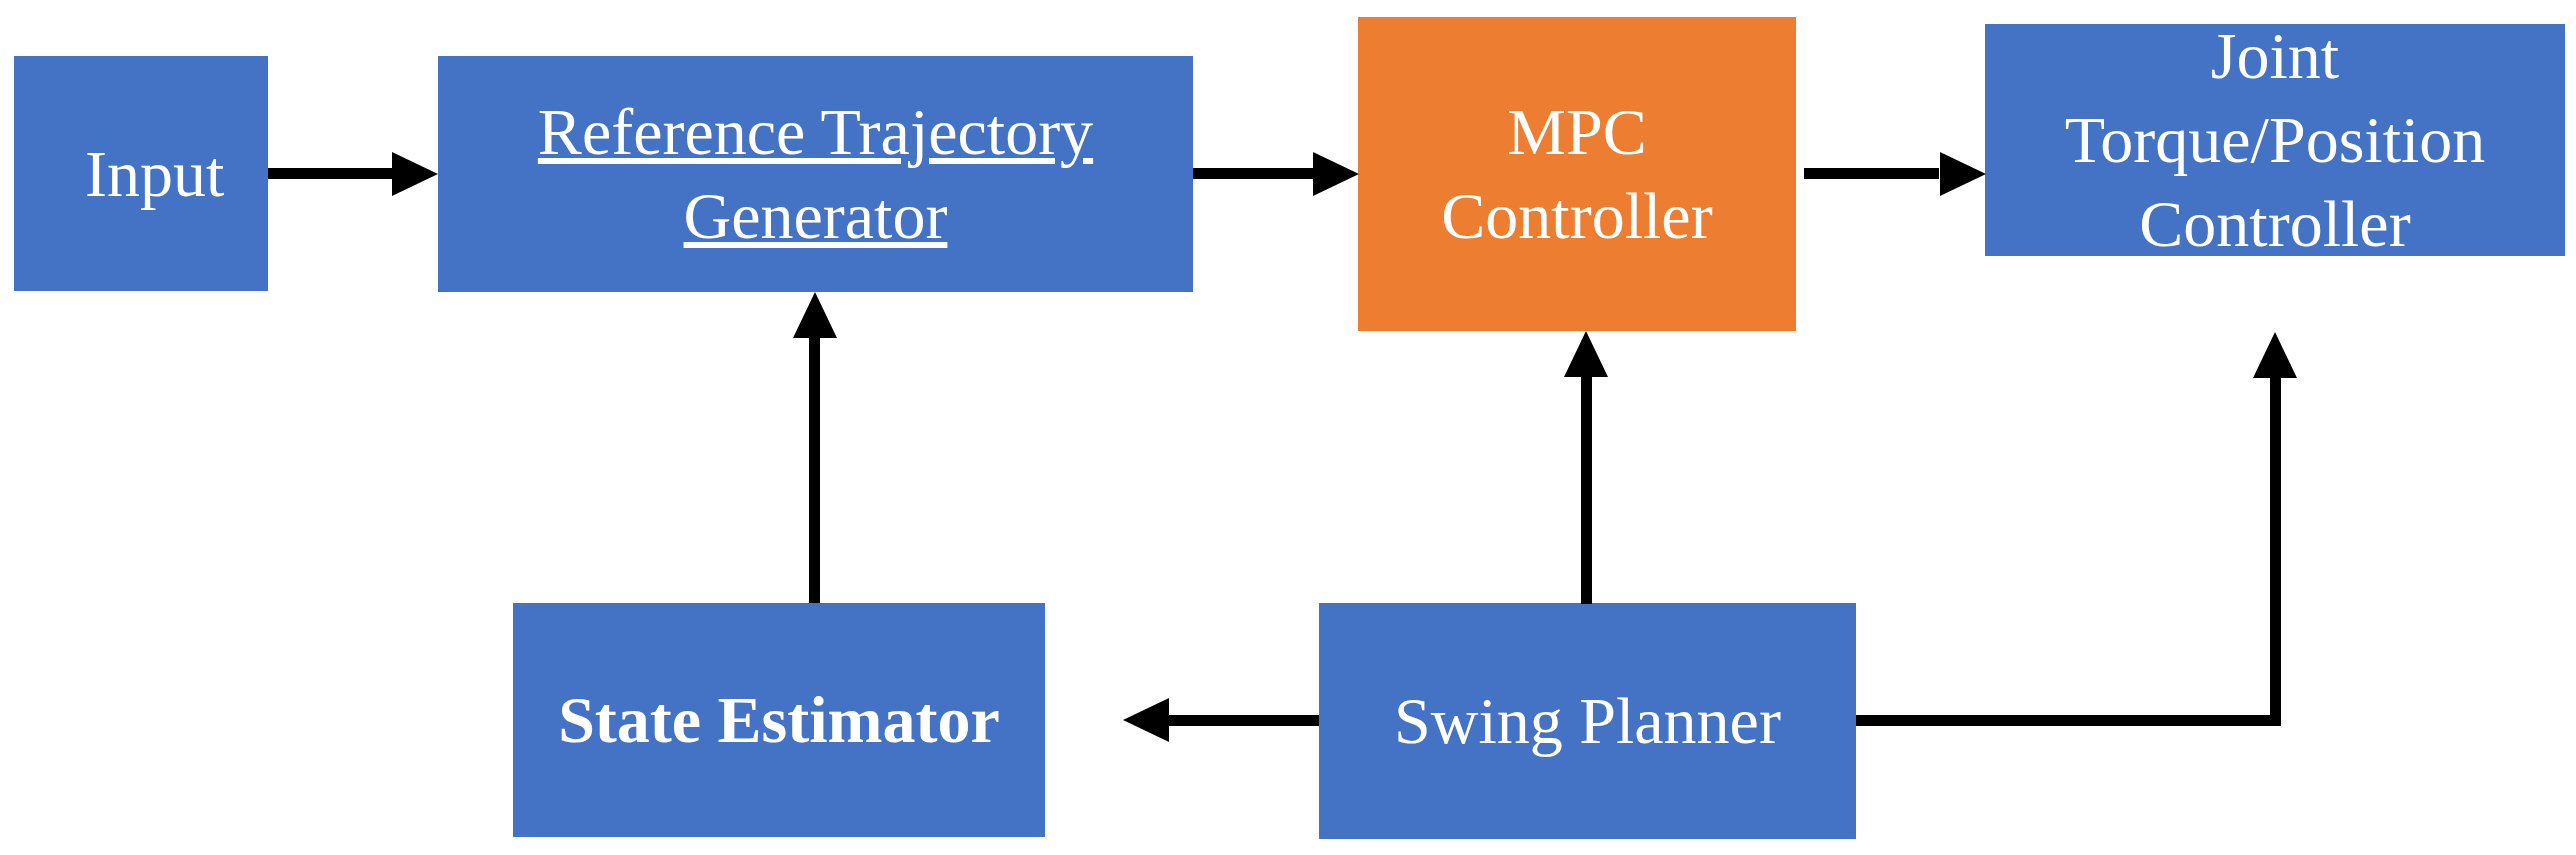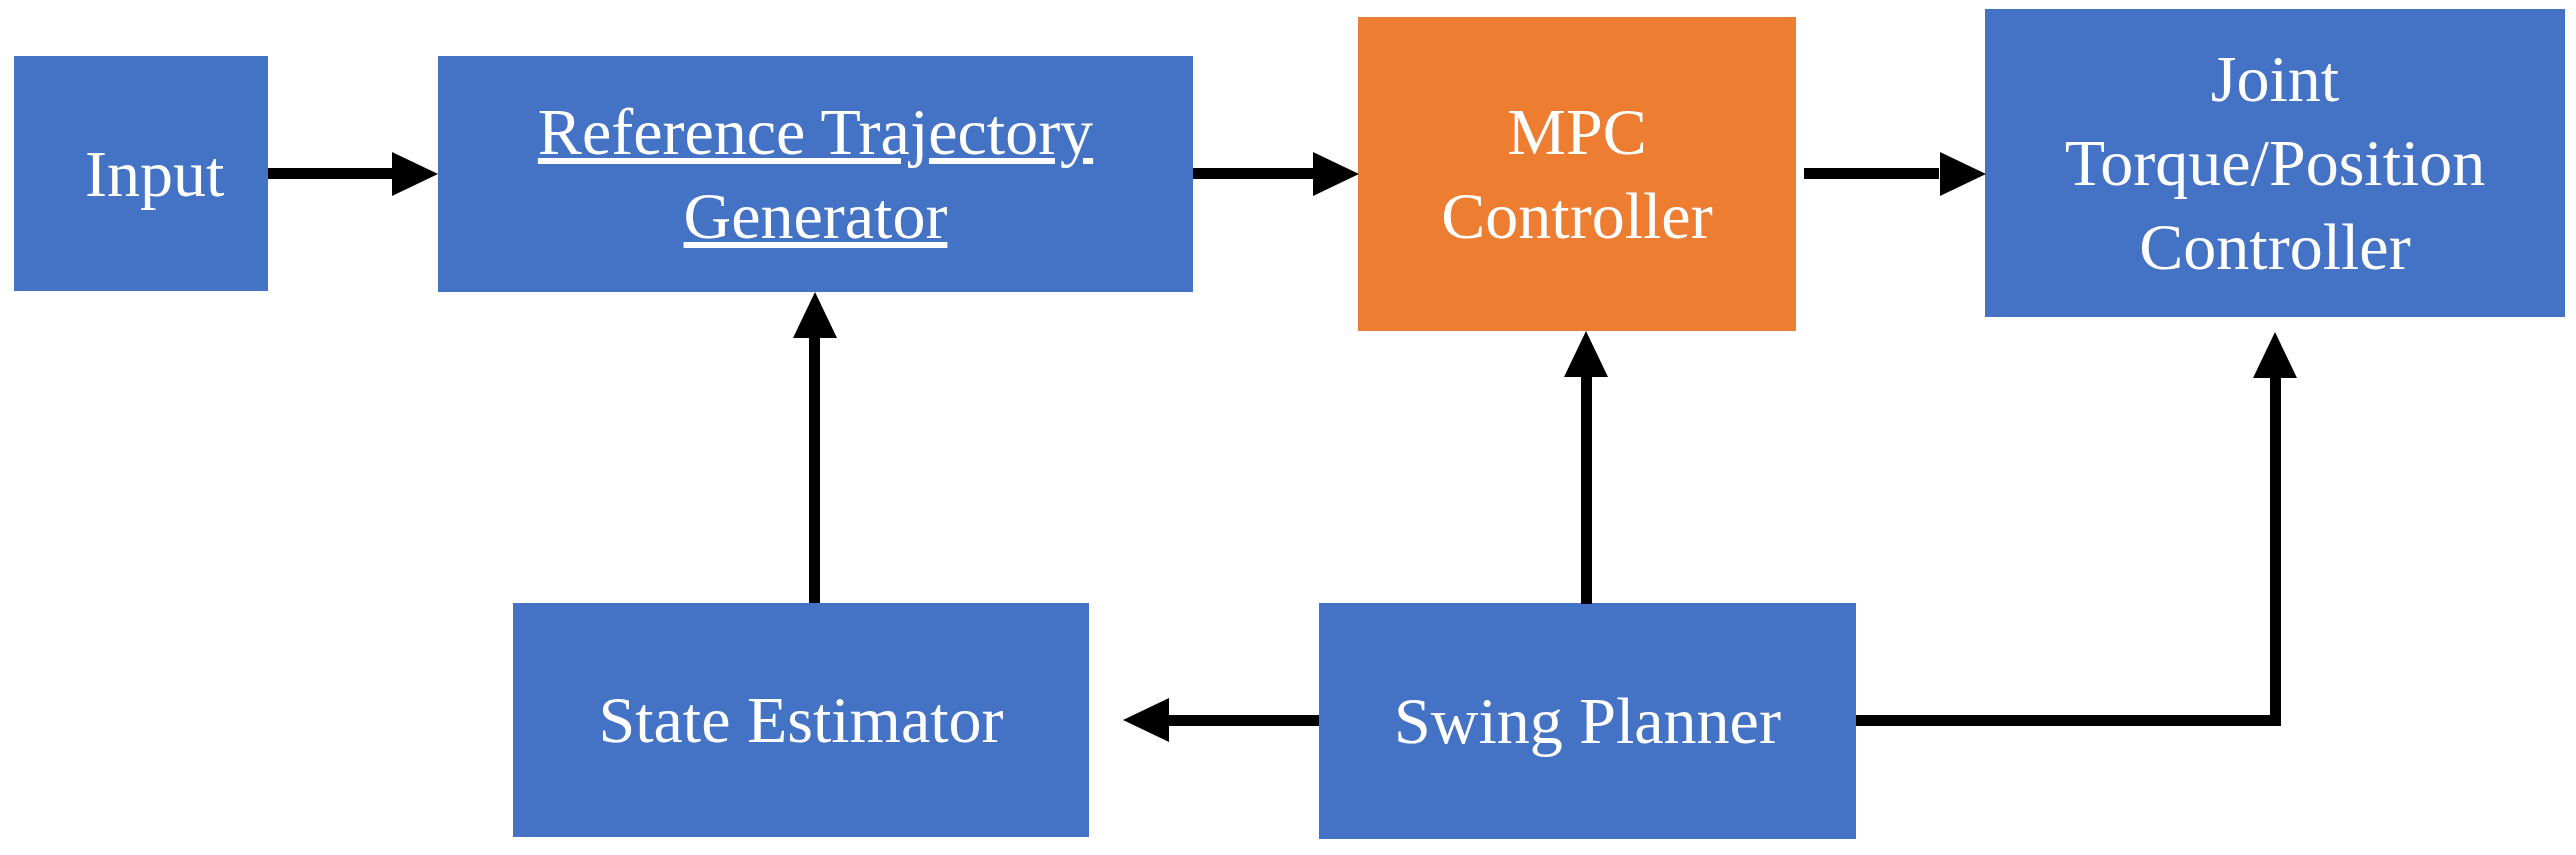"Joint" div.node { height: 308px -> 232px; top: 9px -> 24px }
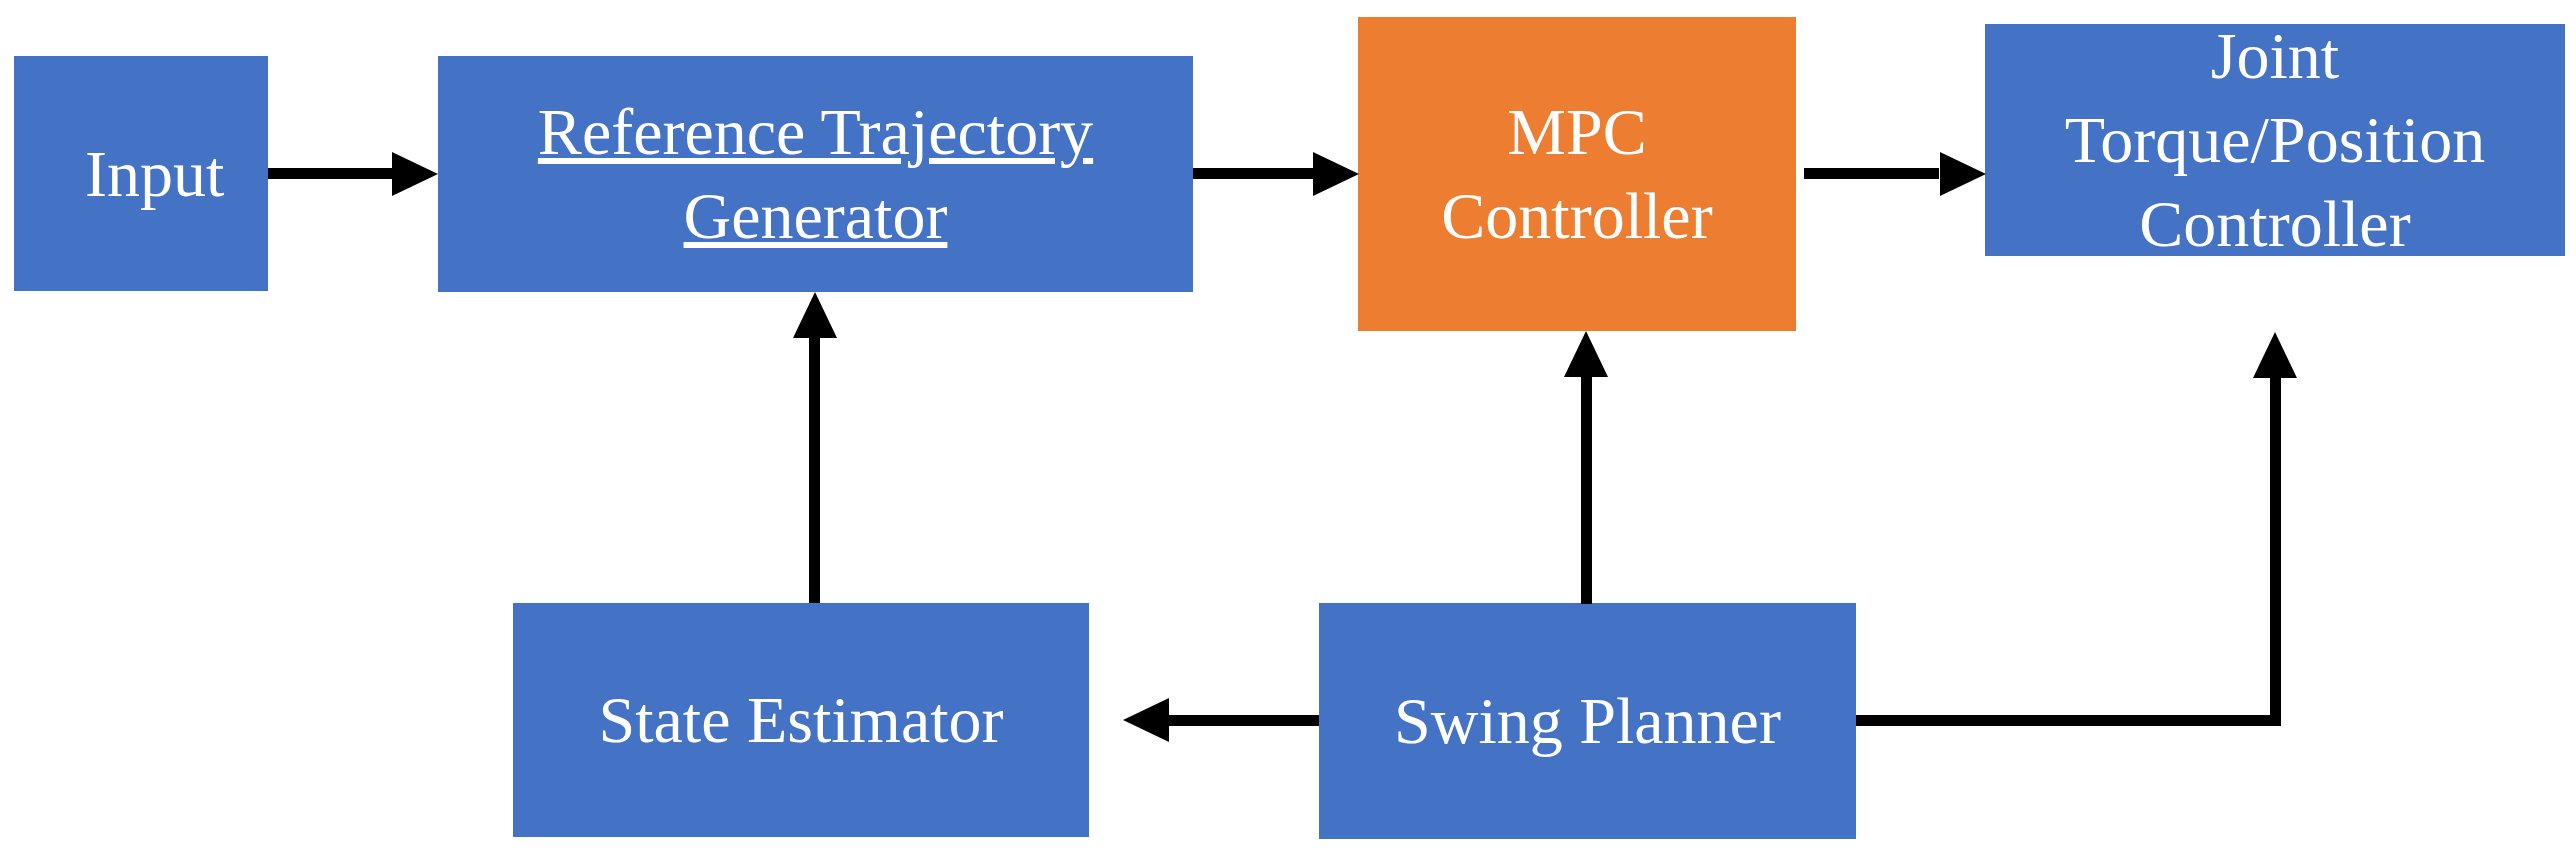"State Estimator" div.node { font-weight: none -> bold; width: 576px -> 532px }
